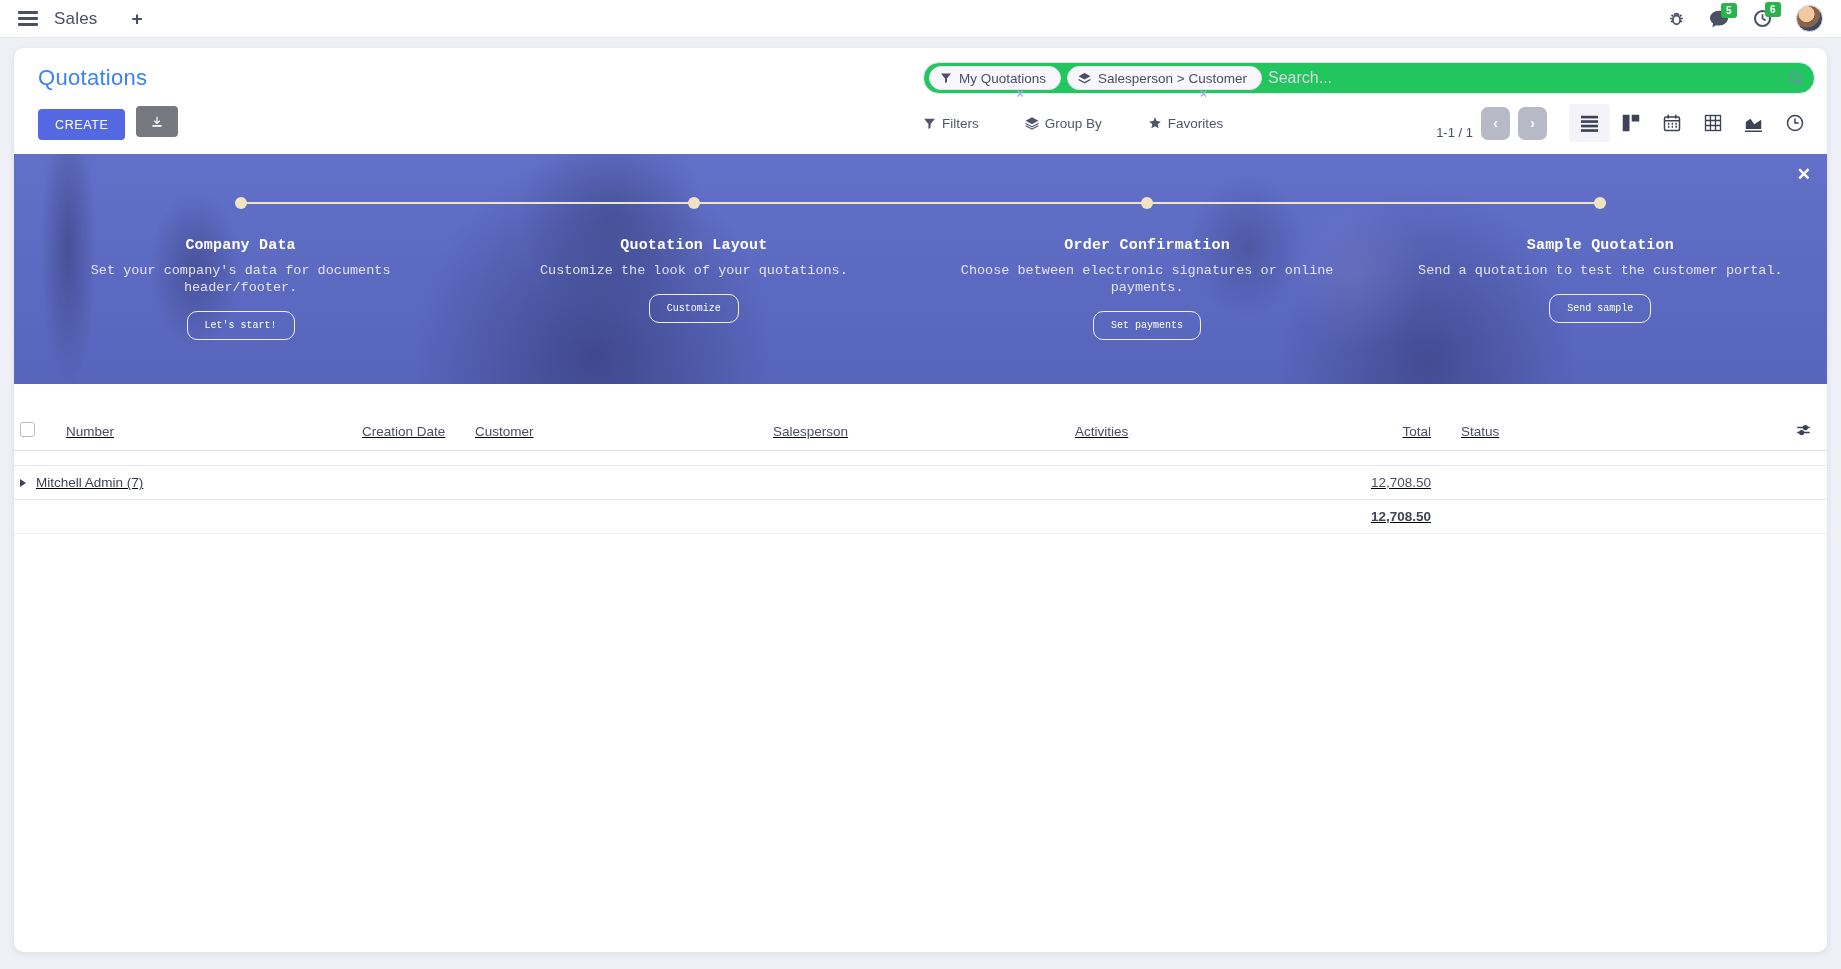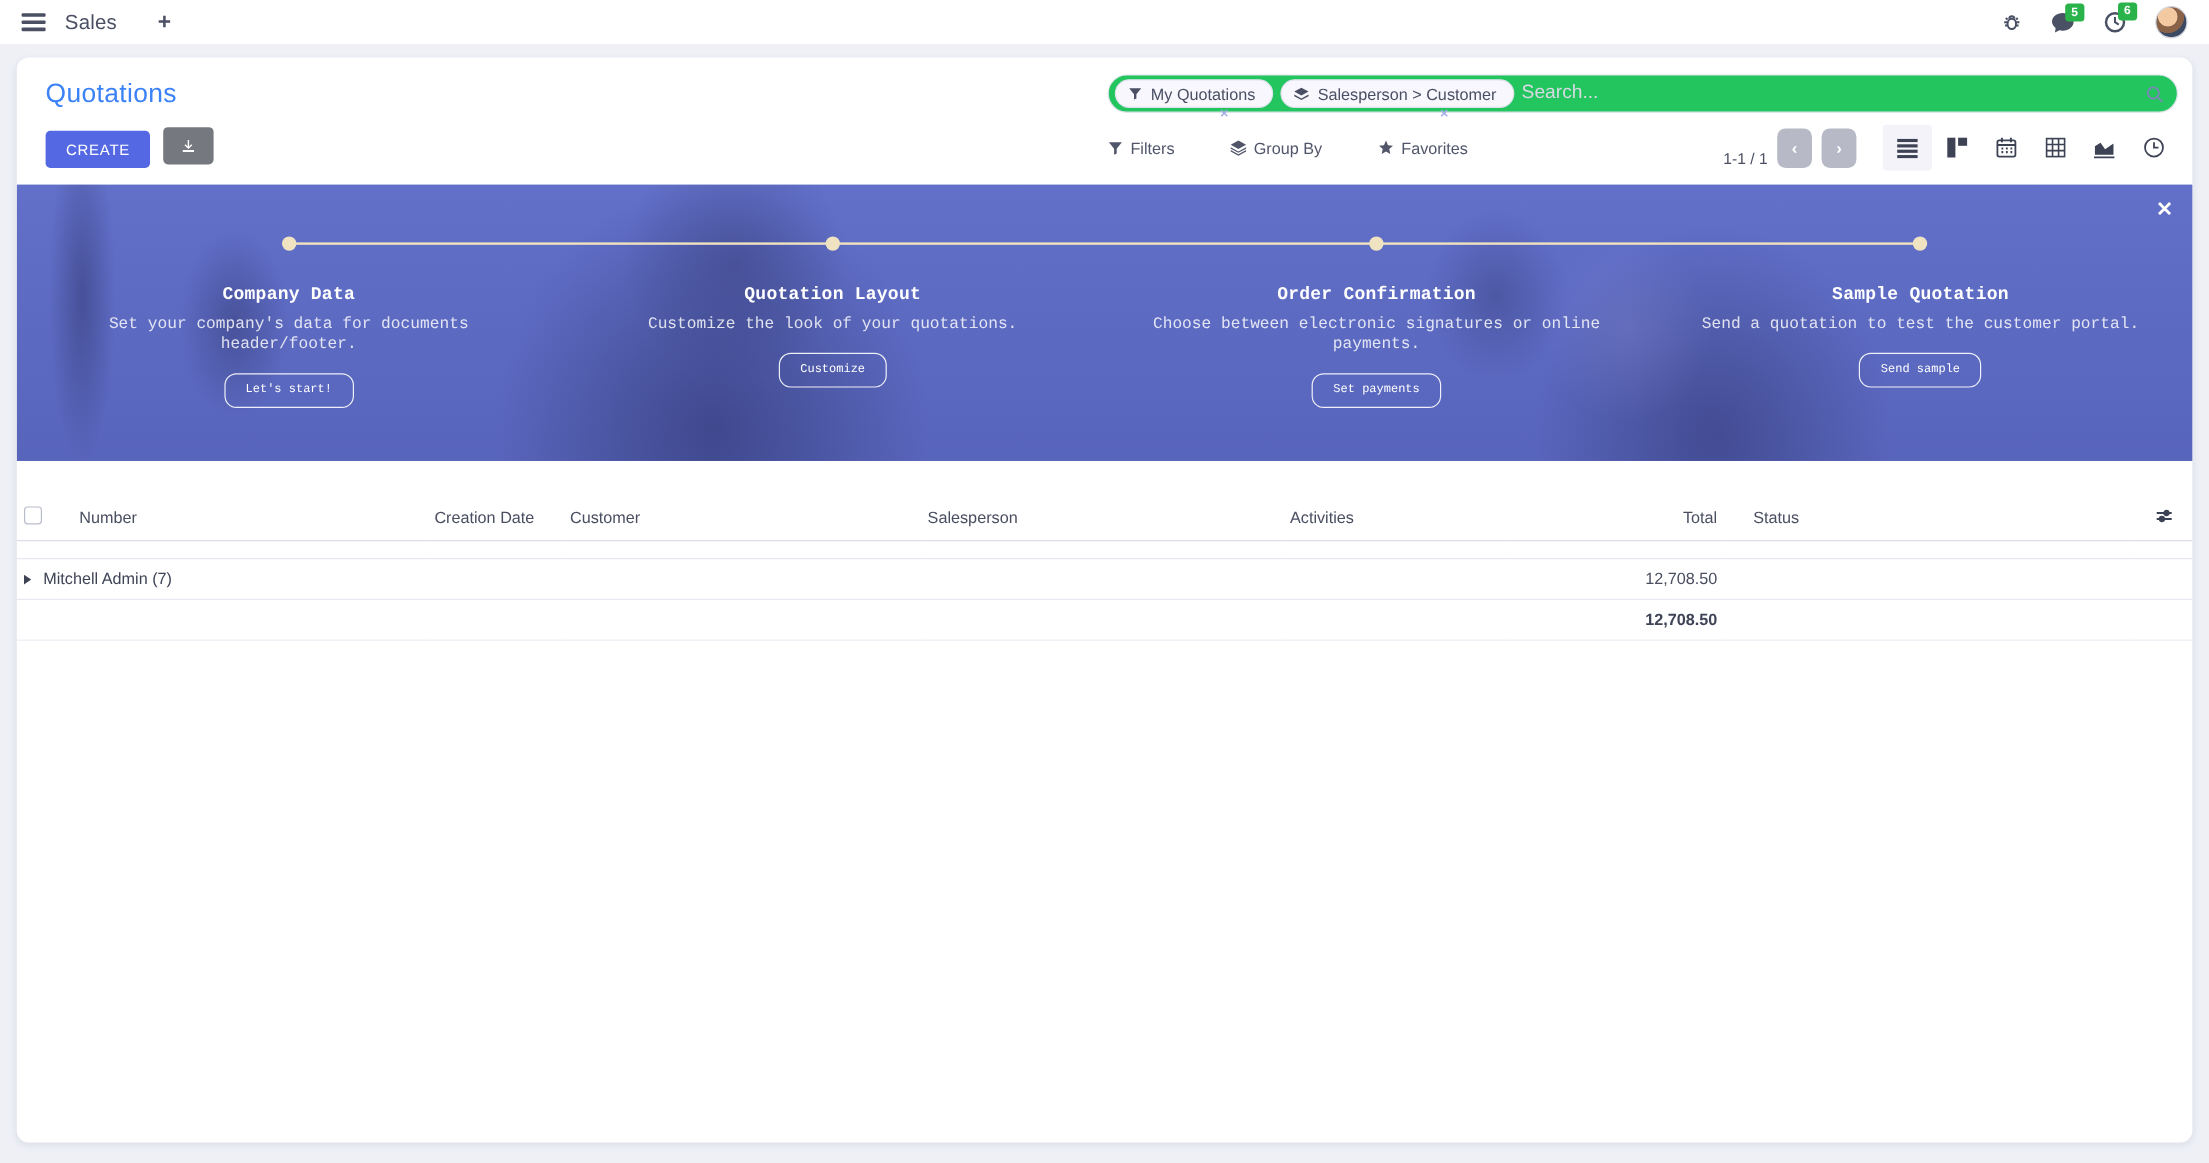"Number" .listview { text-decoration: none -> underline }
